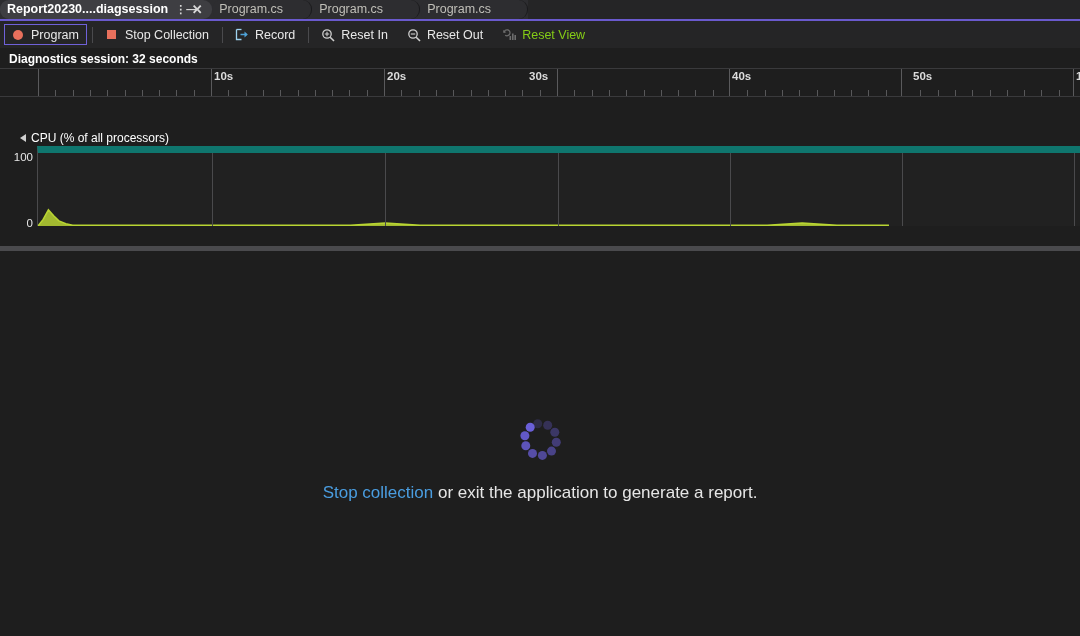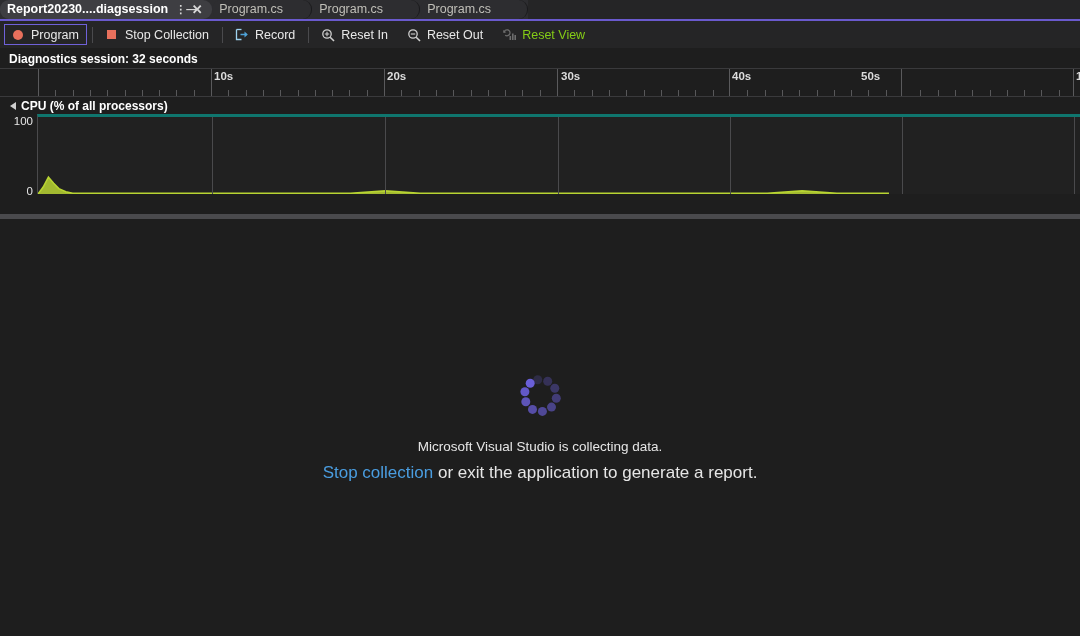"30s" div.ruler-label { left: 558px -> 526px }
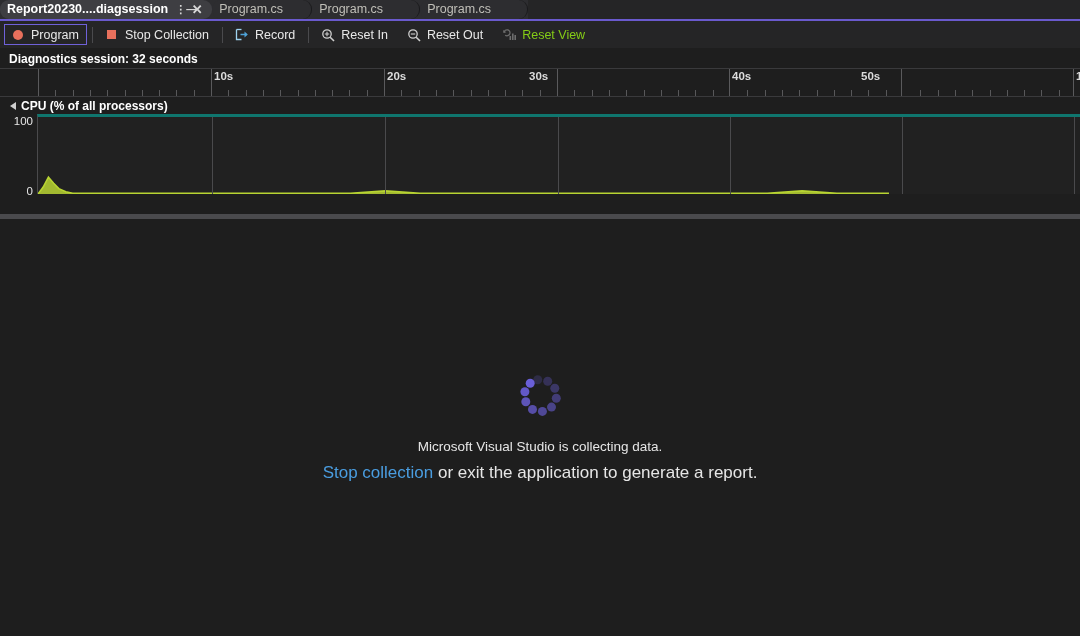"50s" div.ruler-label { left: 858px -> 910px }
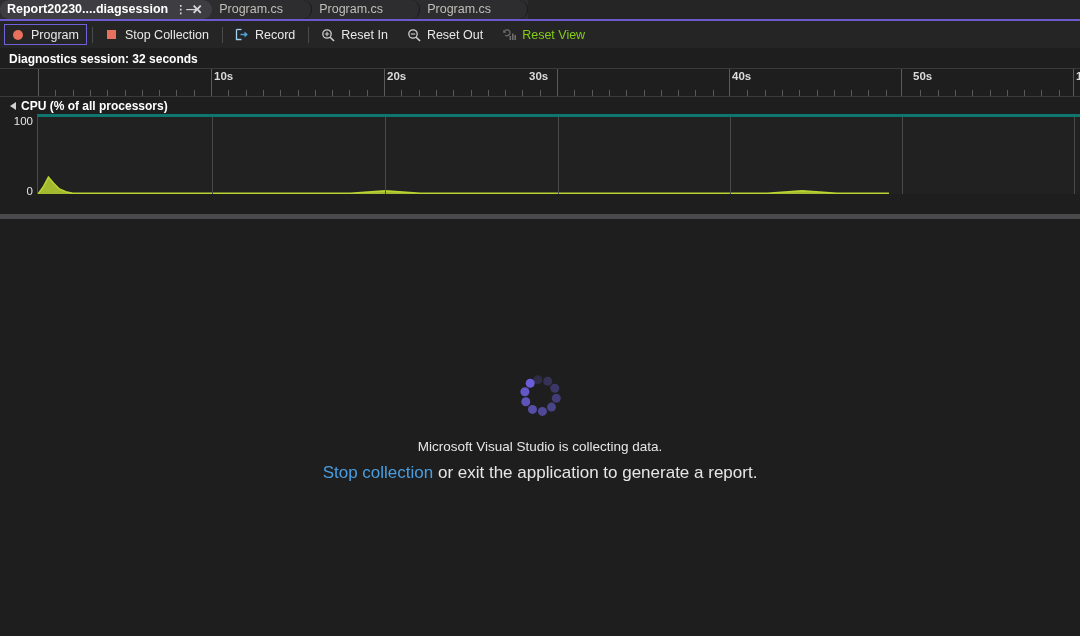"CPU (% of all processors)" .graph-header { font-weight: bold -> normal; margin-top: none -> 32px; padding-left: 10px -> 20px }
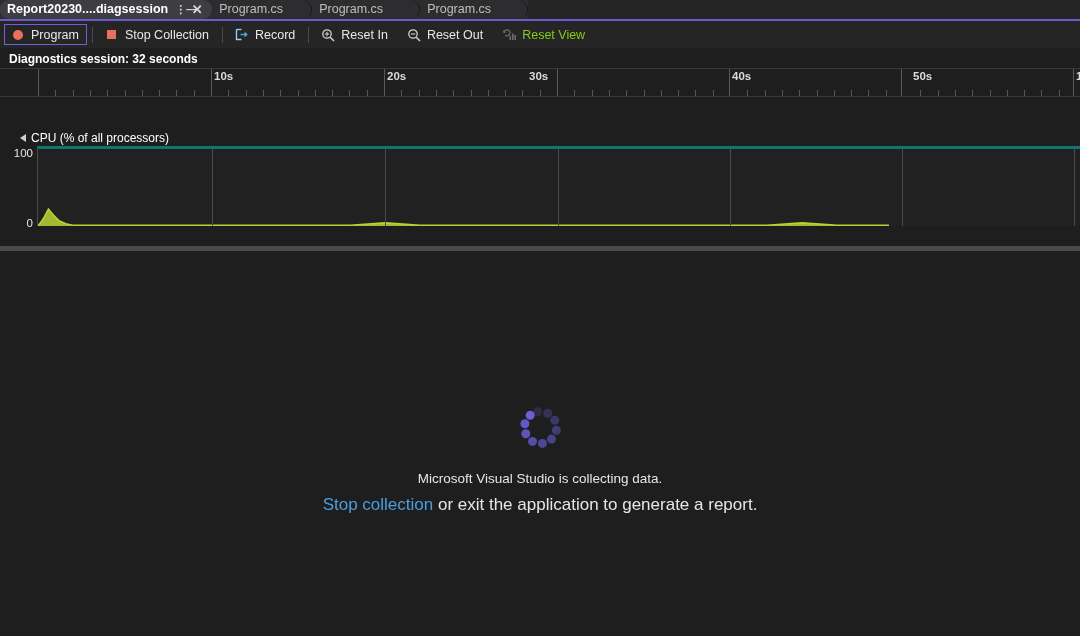"100" .graph-area { border-top: 3px solid #0f766e -> 7px solid #0f766e }
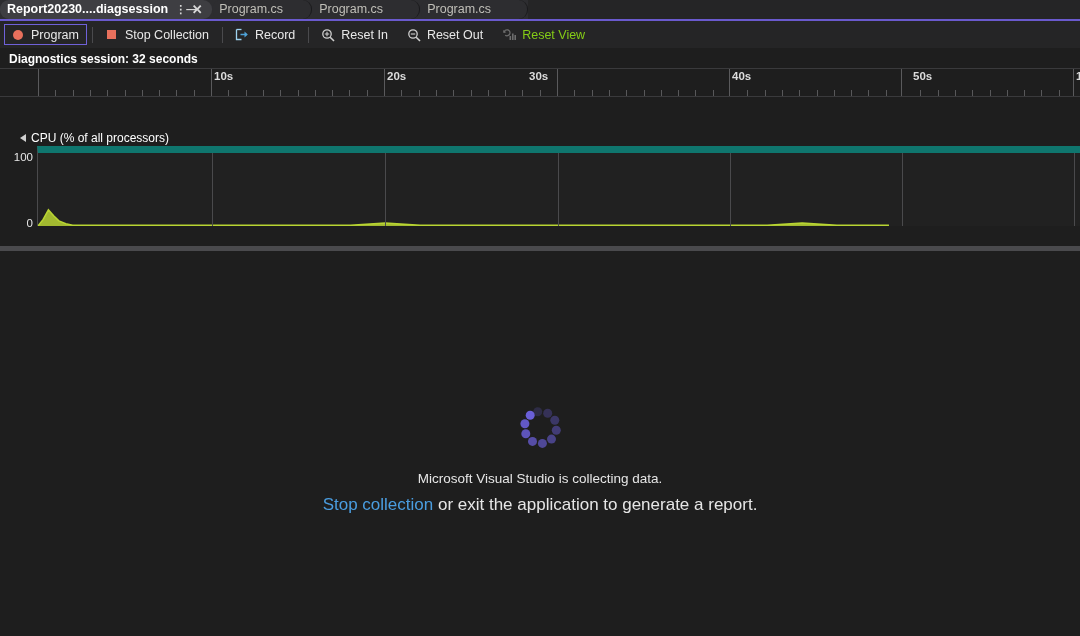"Microsoft Visual Studio is collecting" div.status-main { html: <div>Microsoft Visual Studio is collecting data.</div> -> none }
